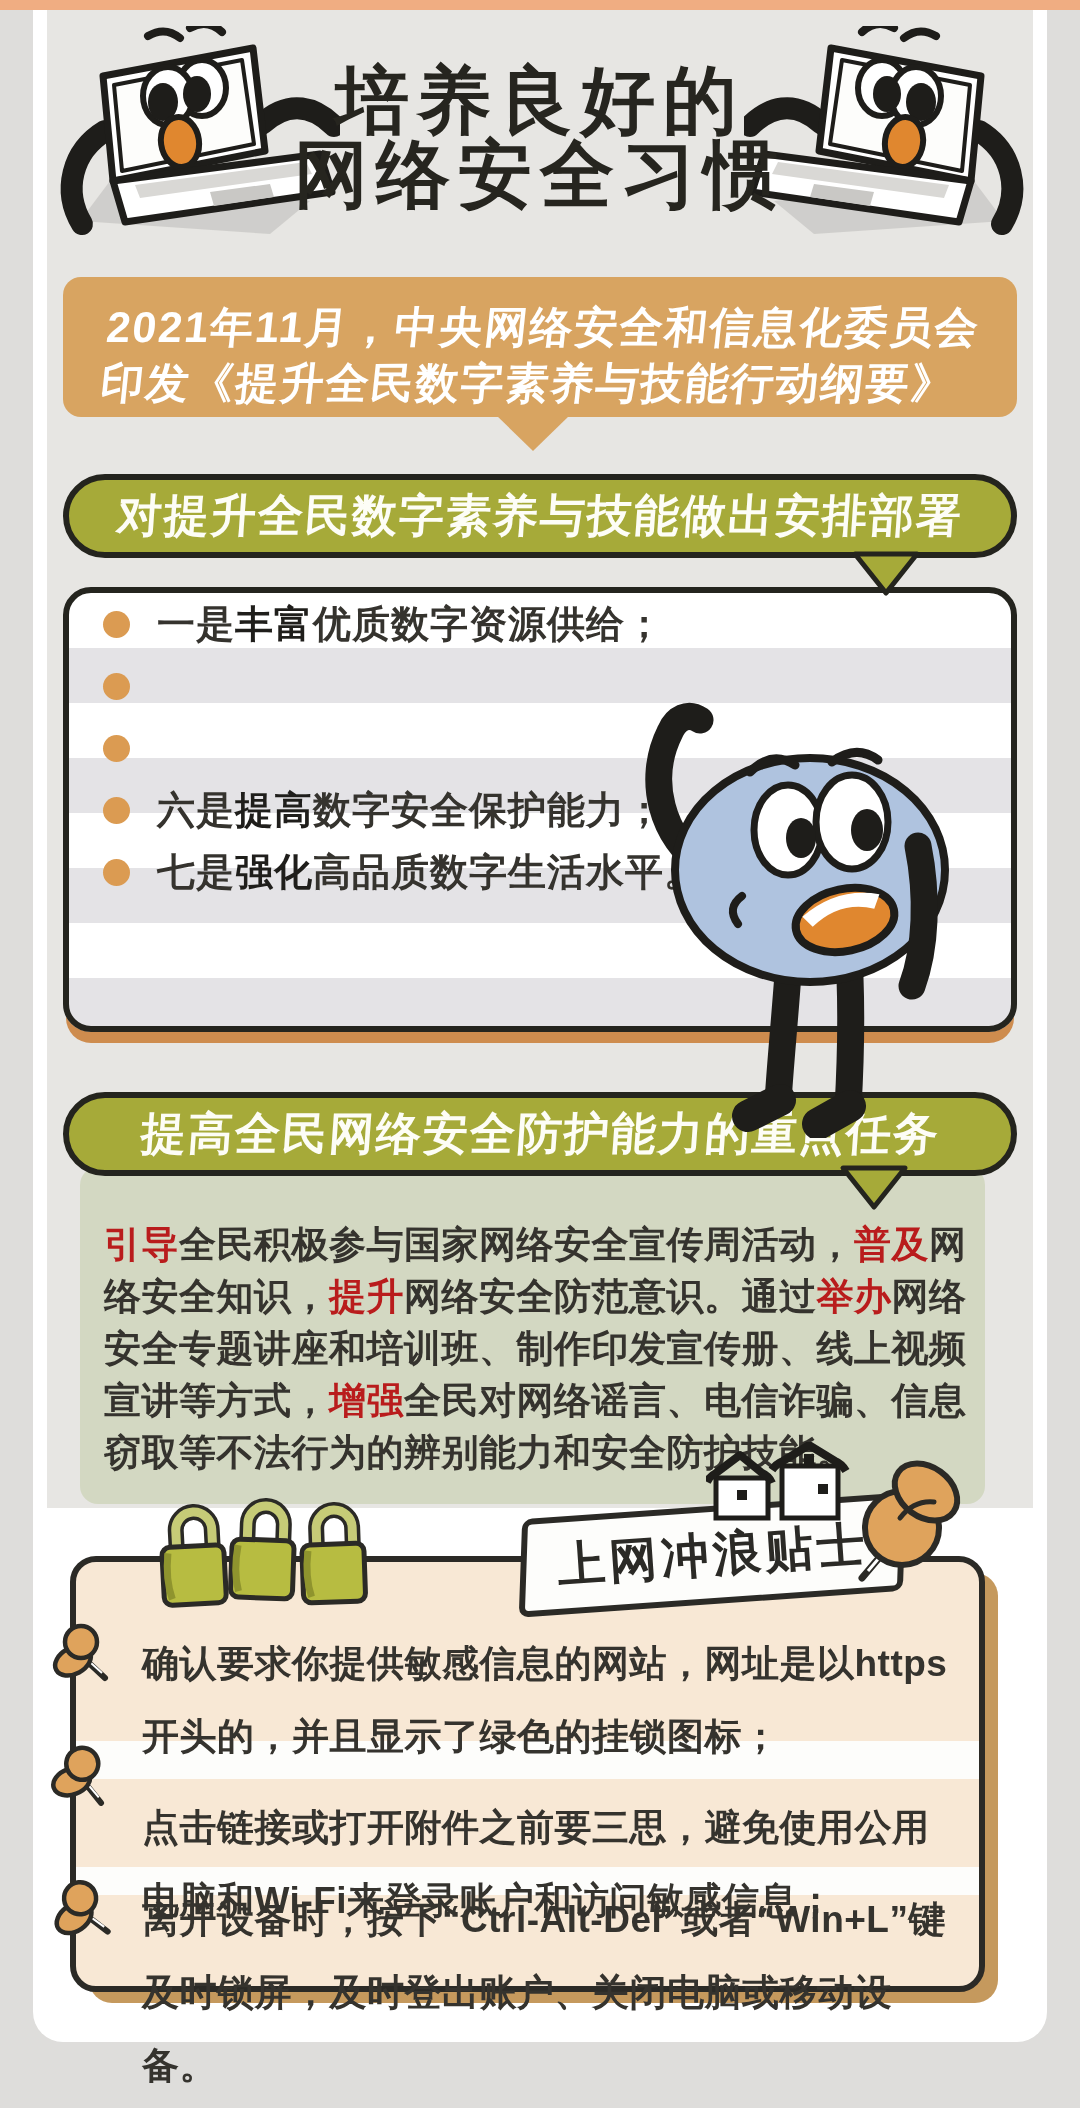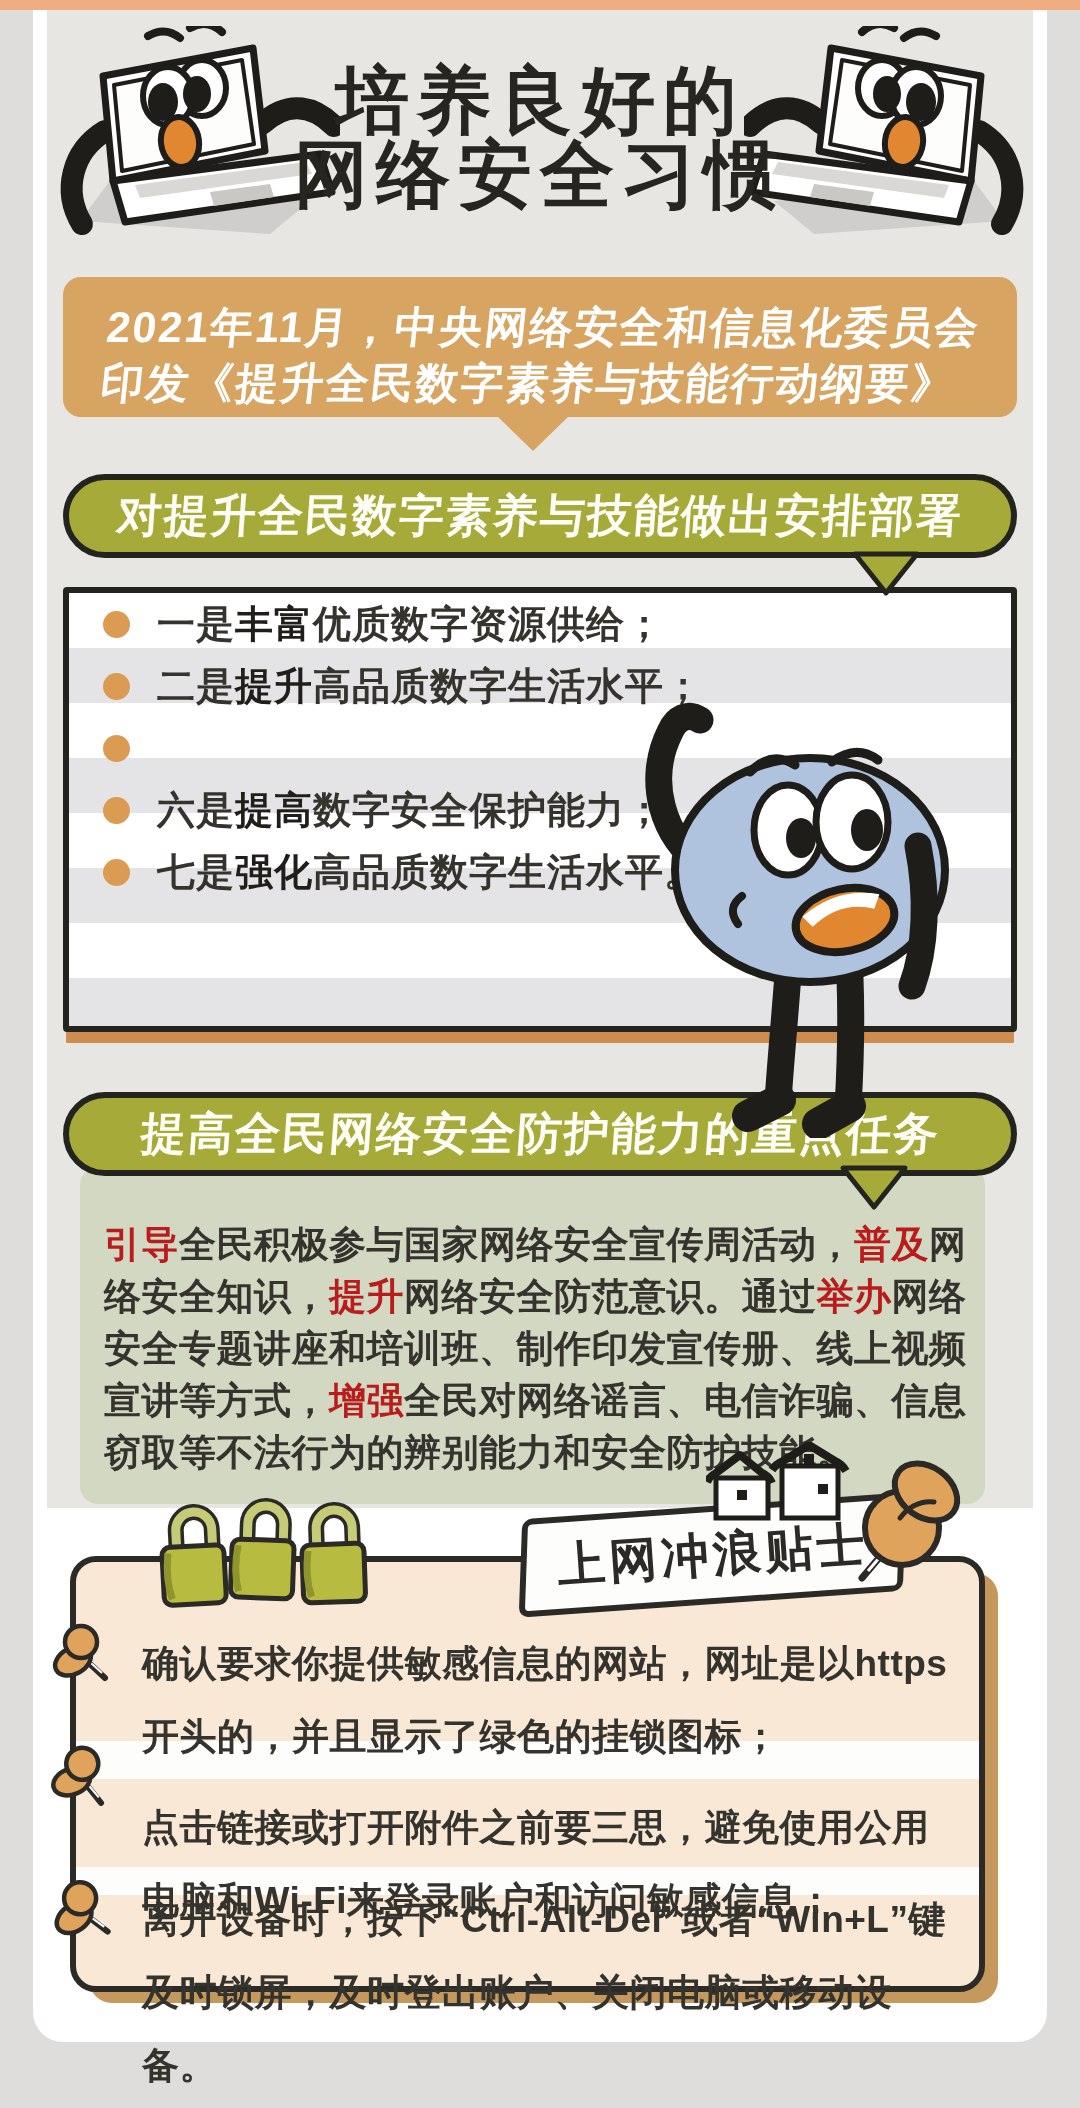"一是丰富优质数字资源供给；" .list-box { border-radius: 4px -> 28px }
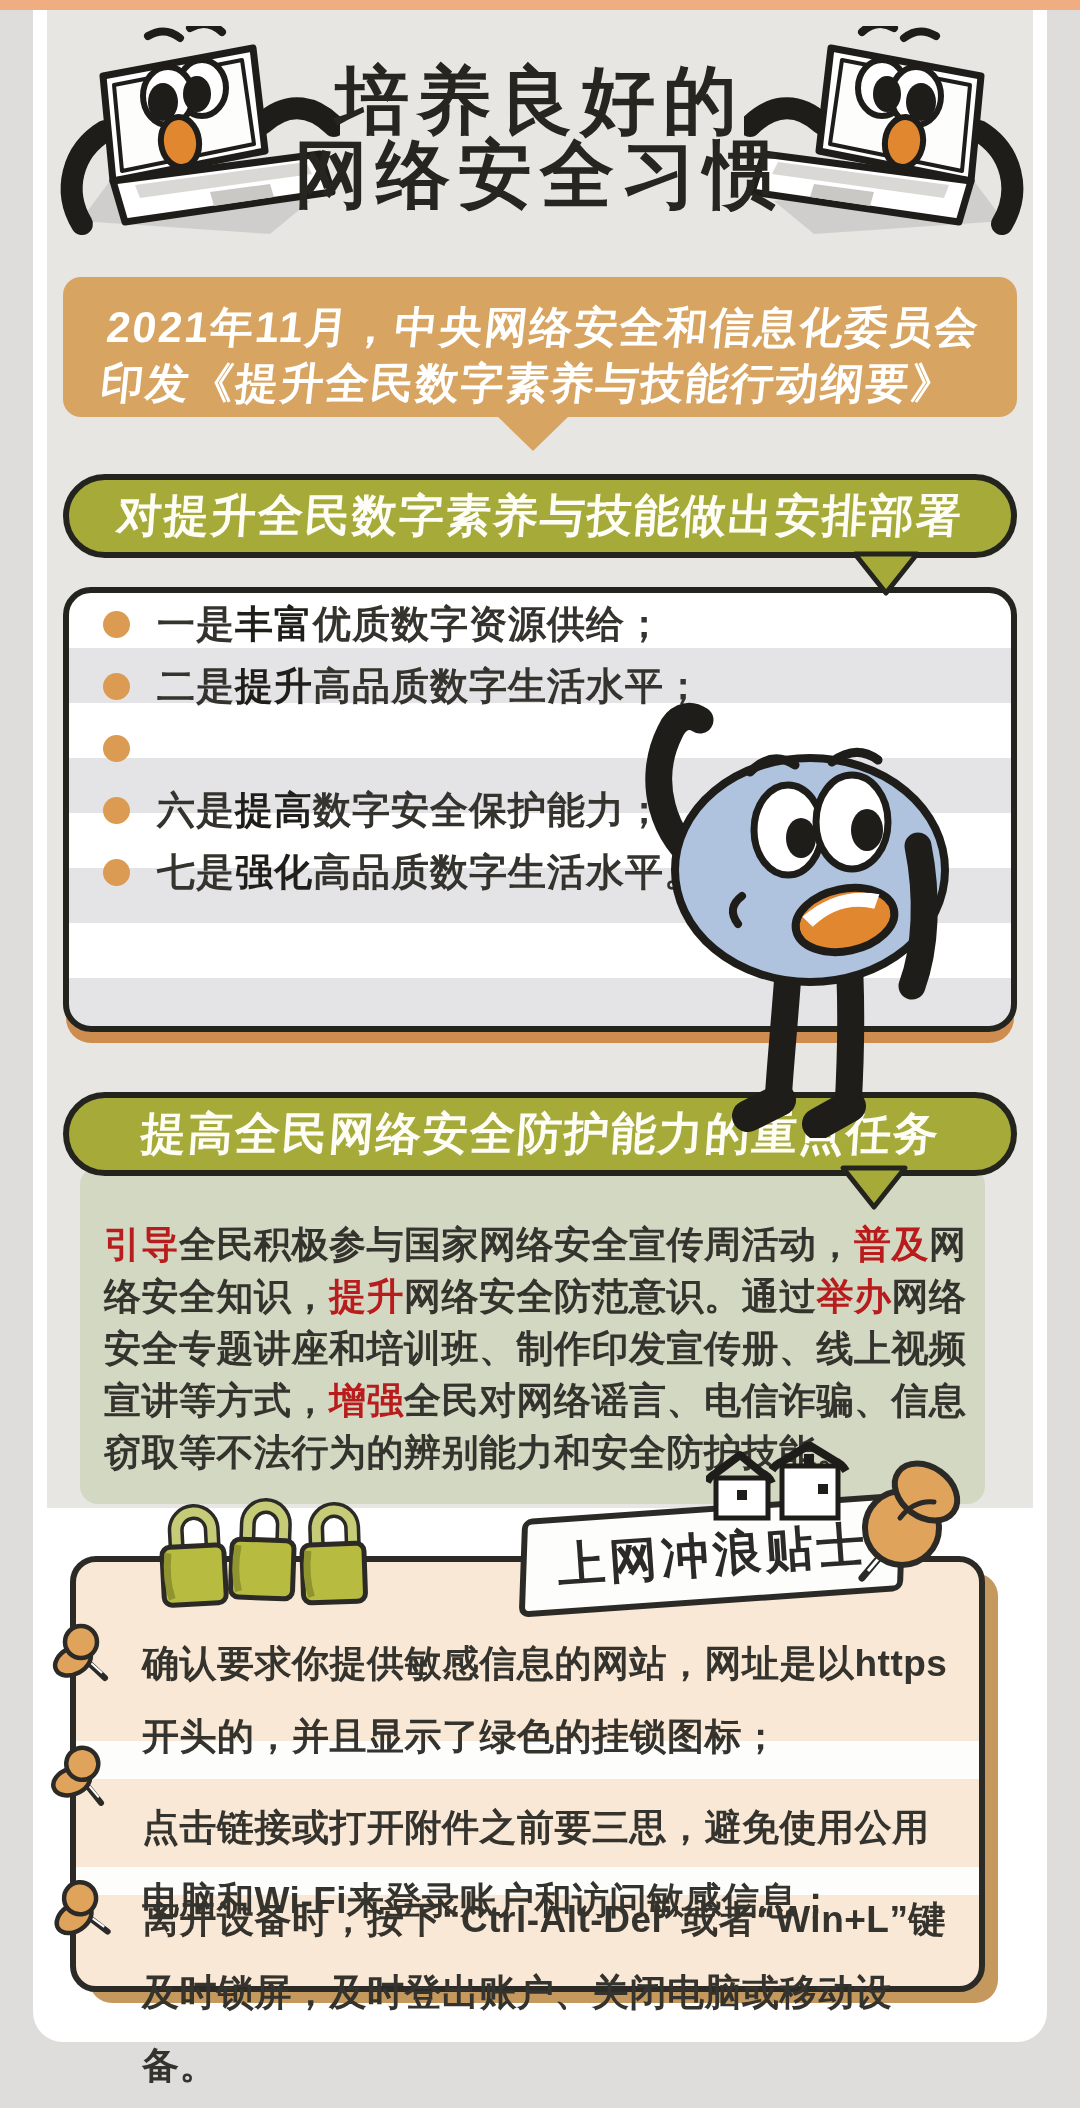"二是提升高品质数字生活水平；" span.ltext { html: <span><span>二是</span><b>提升</b><span>高品质数字生活水平；</span></span> -> none }
